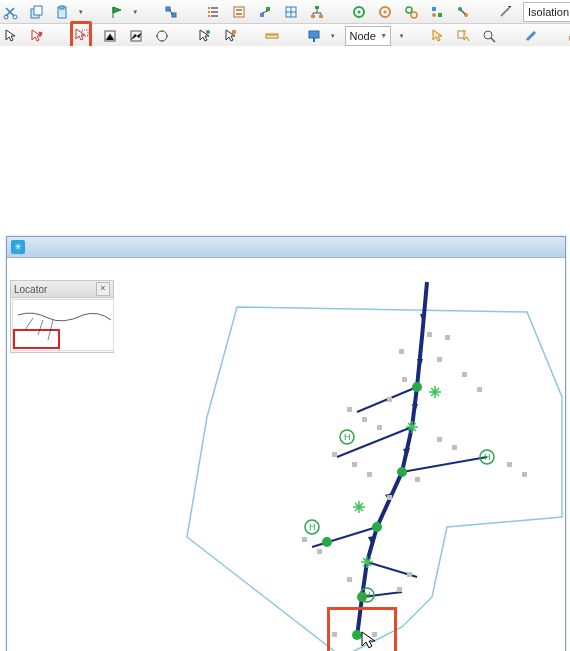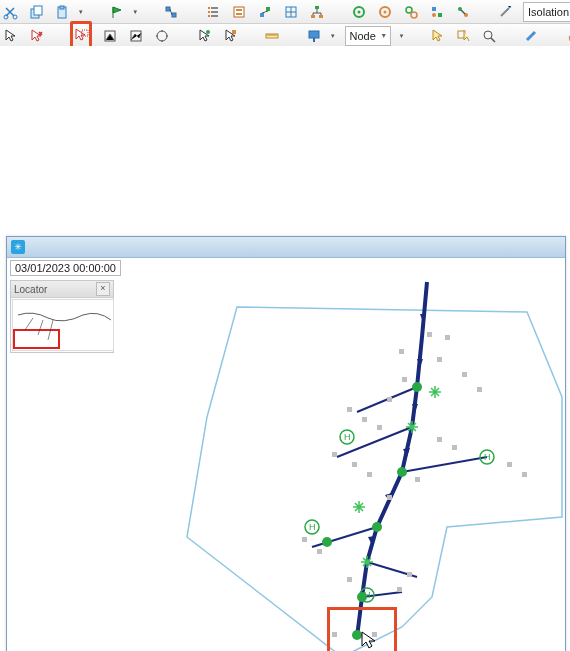"03/01/2023 00:00:00" div.timestamp { html: <div> <span>03/01/2023 00:00:00</span> </div> -> none }
